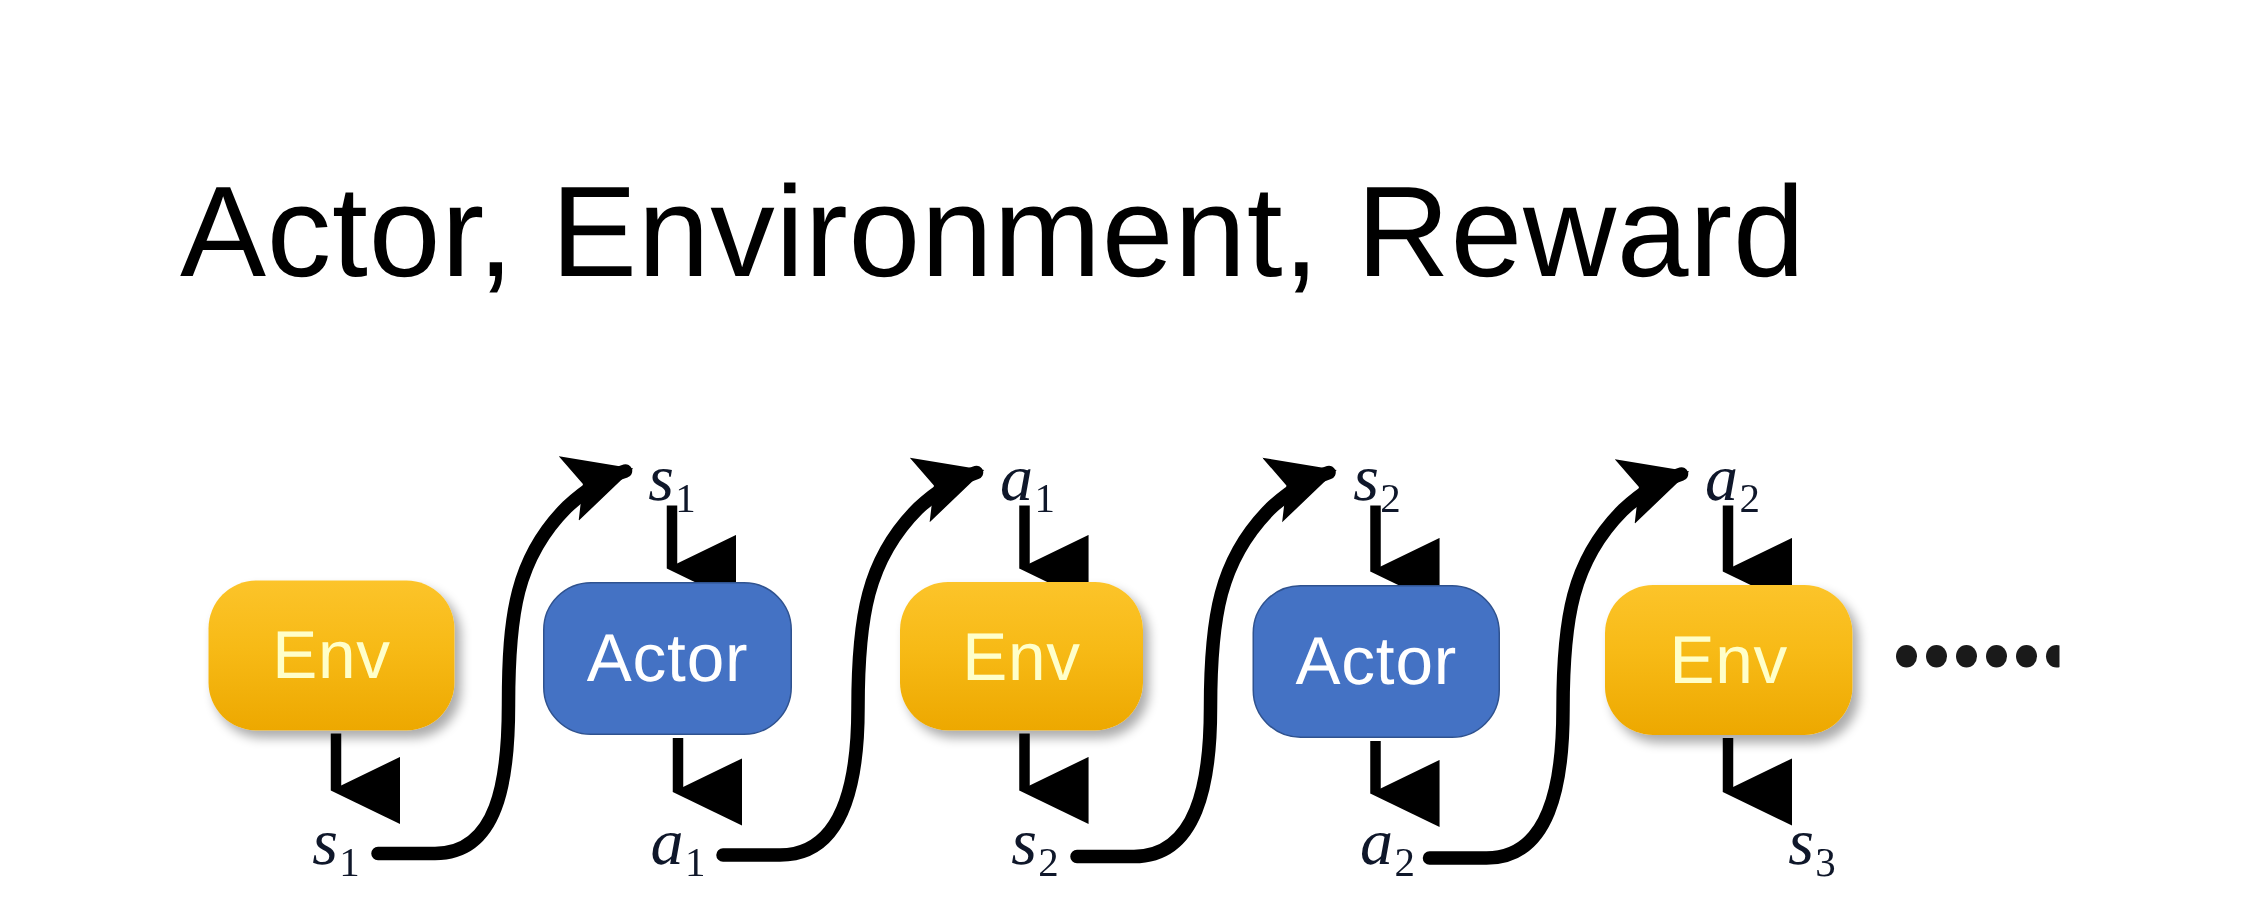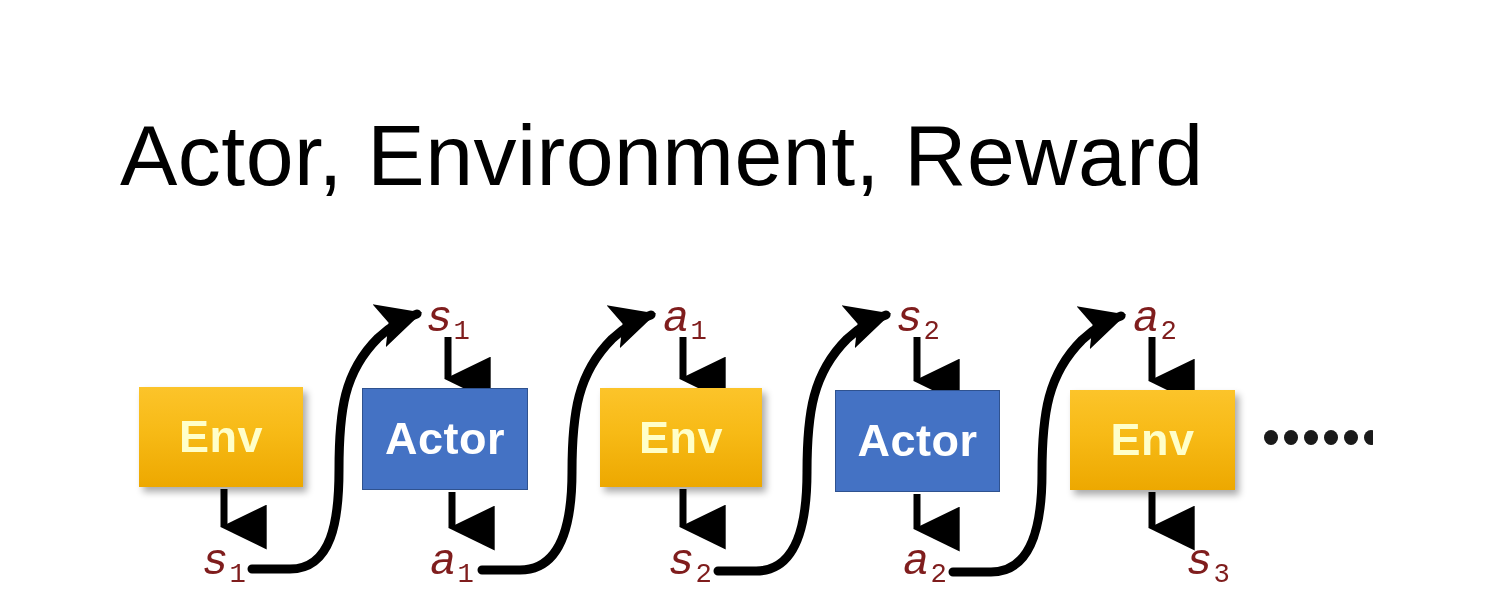"s1" .math-label { color: #7f1d1d -> #0f172a; font-family: Liberation Mono, monospace -> Liberation Serif, serif }
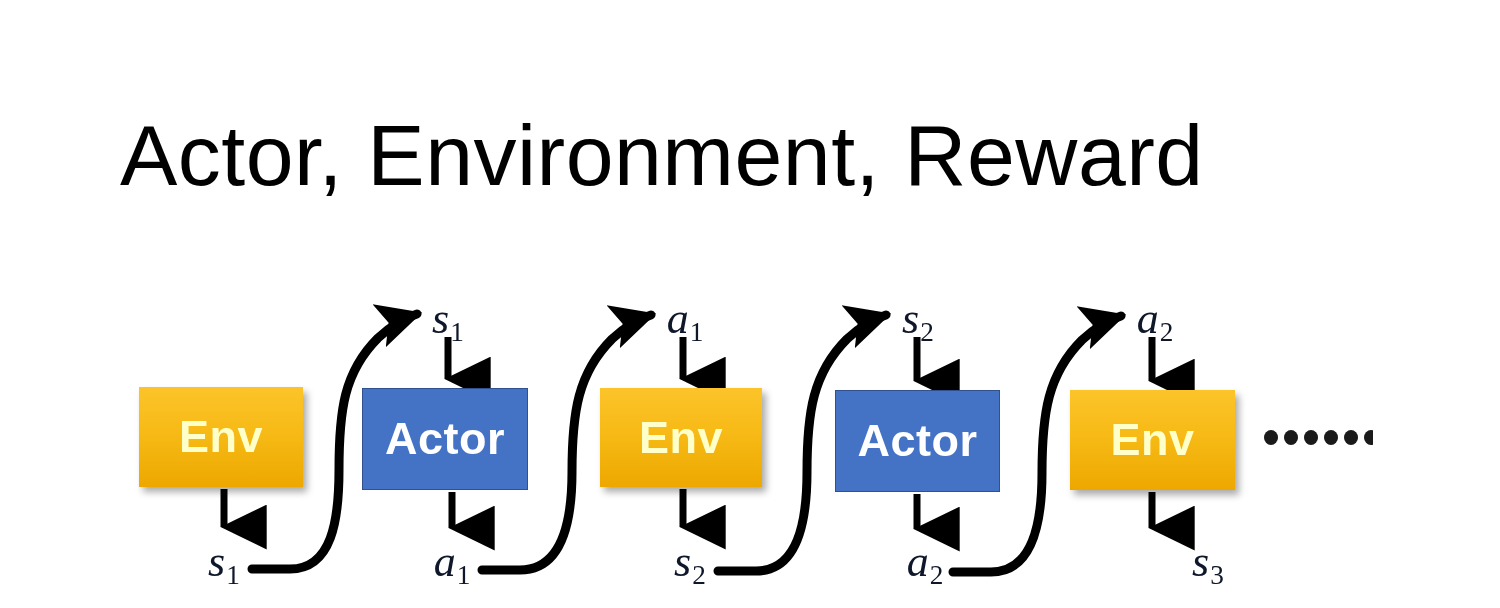"Env" .node-box { border-radius: none -> 32px; font-weight: 700 -> 400 }
